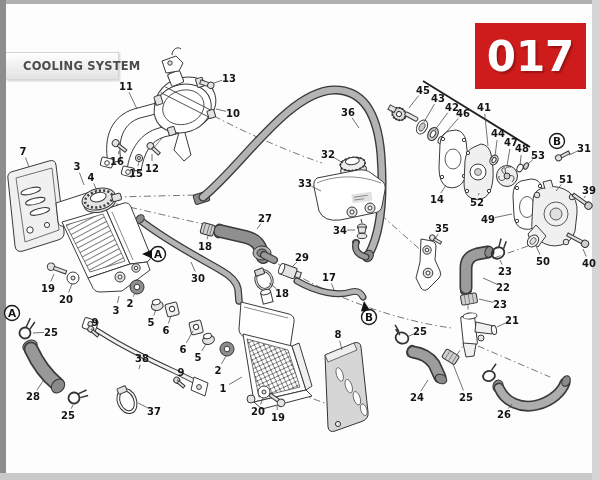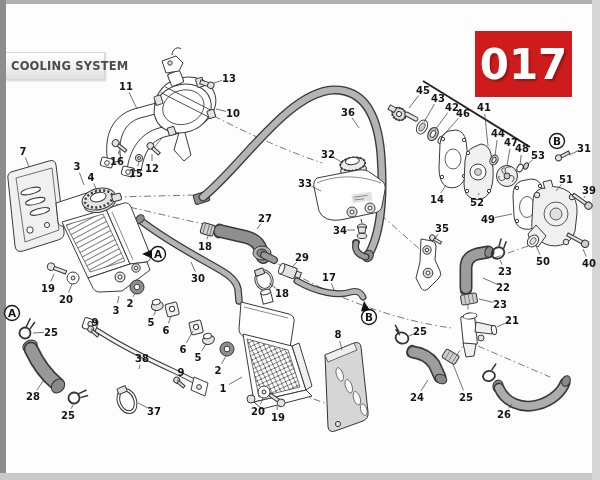"COOLING SYSTEM" .title-tab { padding-left: 5px -> 17px; width: 99px -> 113px }
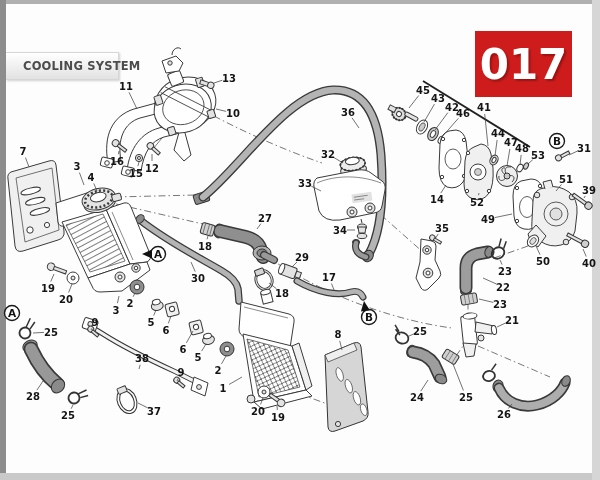"017" .page-badge { margin-top: 8px -> none; width: 97px -> 111px }
